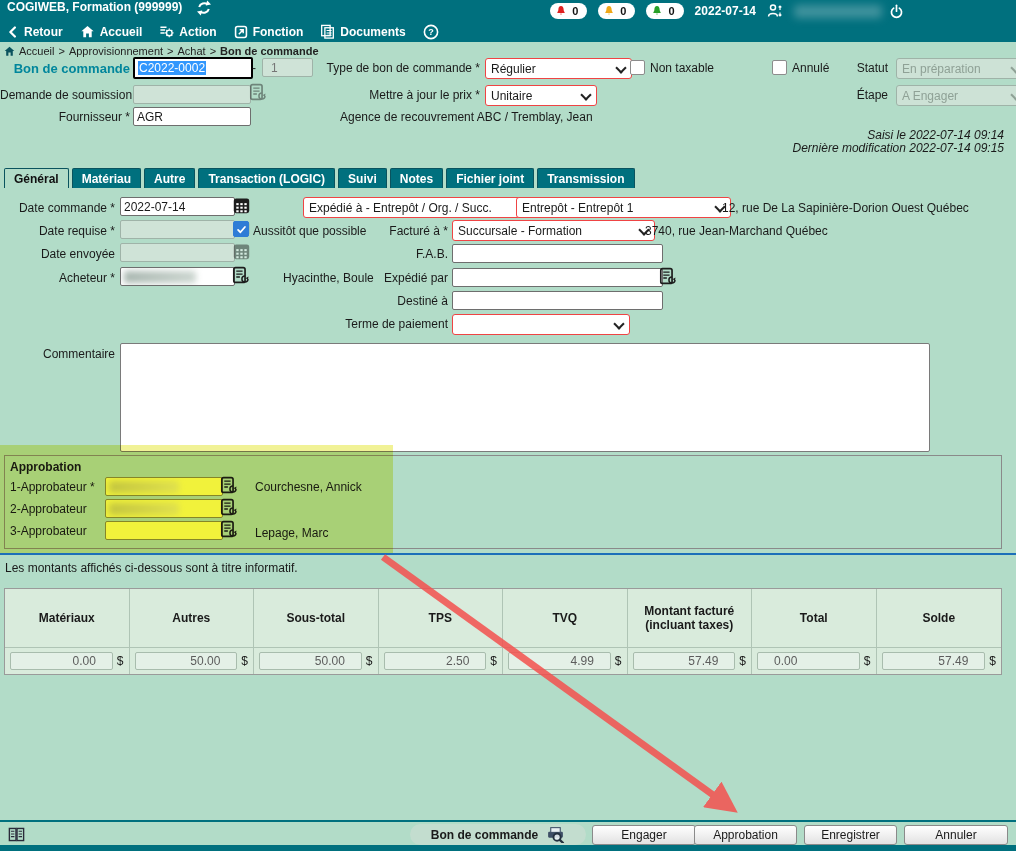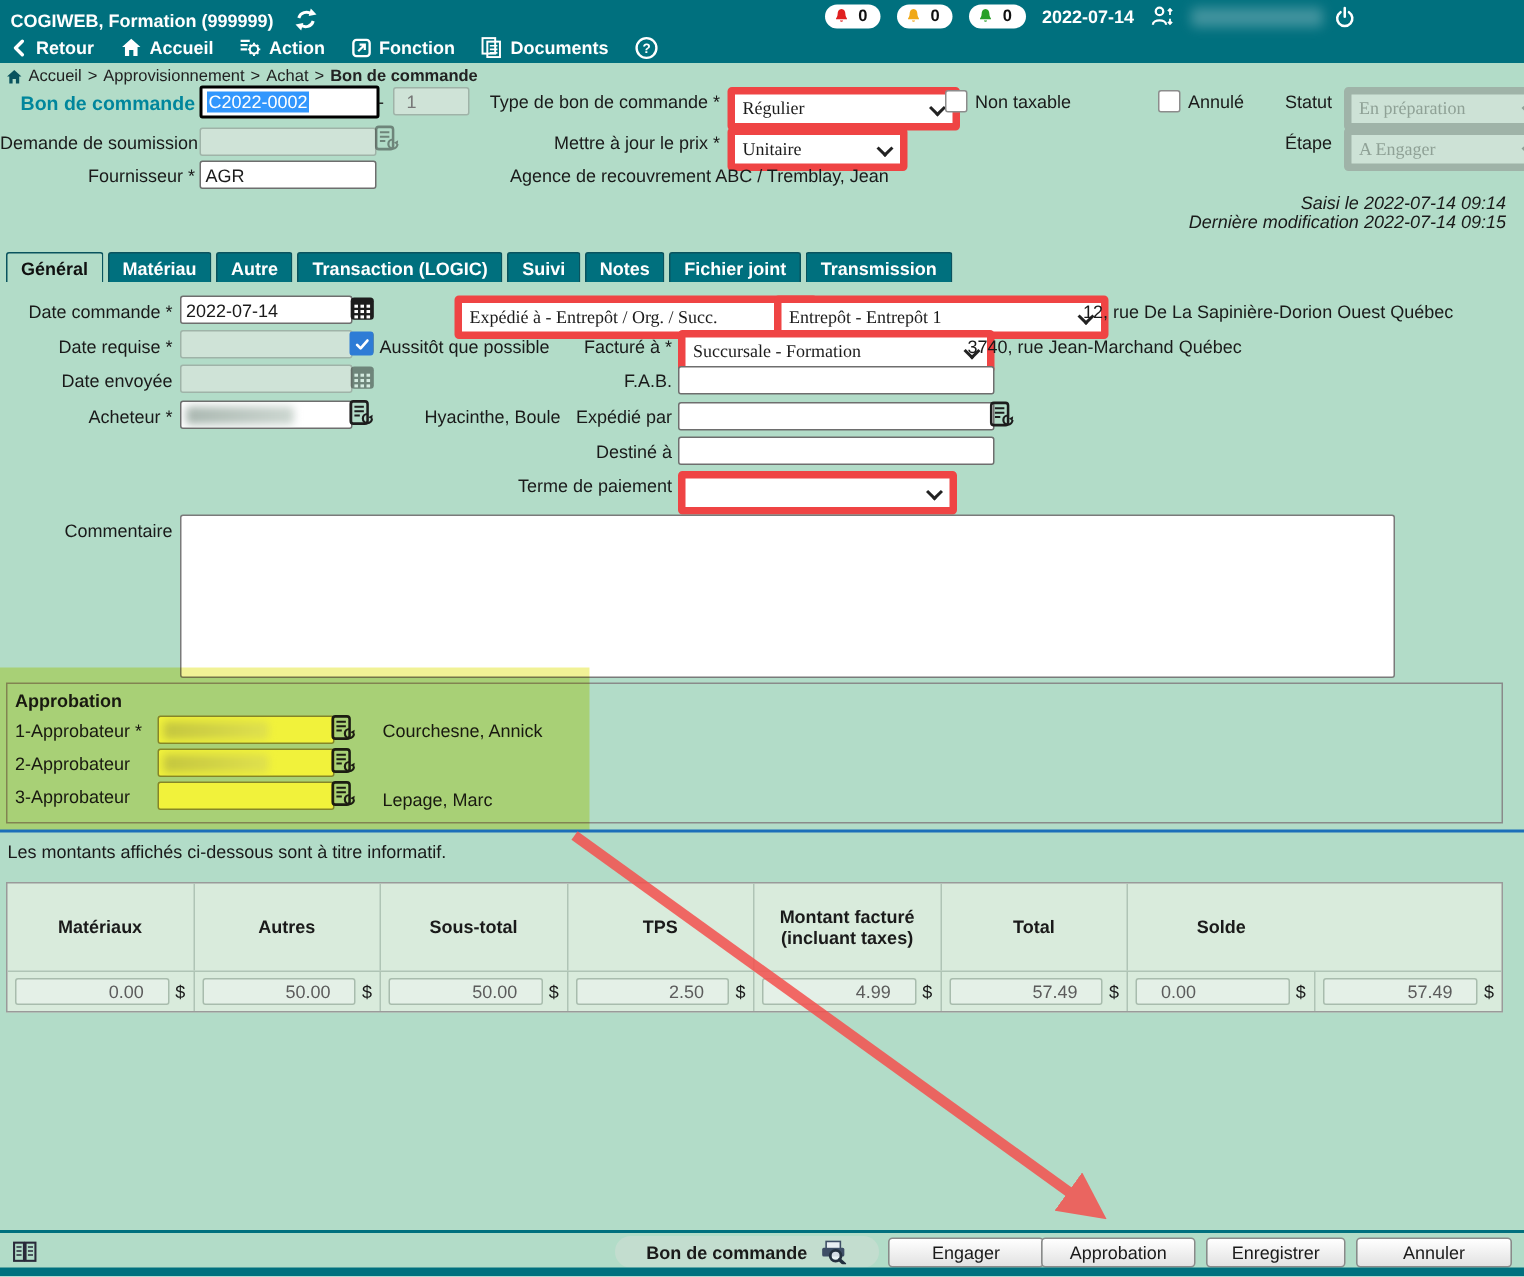"COGIWEB, Formation (999999)" .tb-row1 { align-items: flex-end -> flex-start }
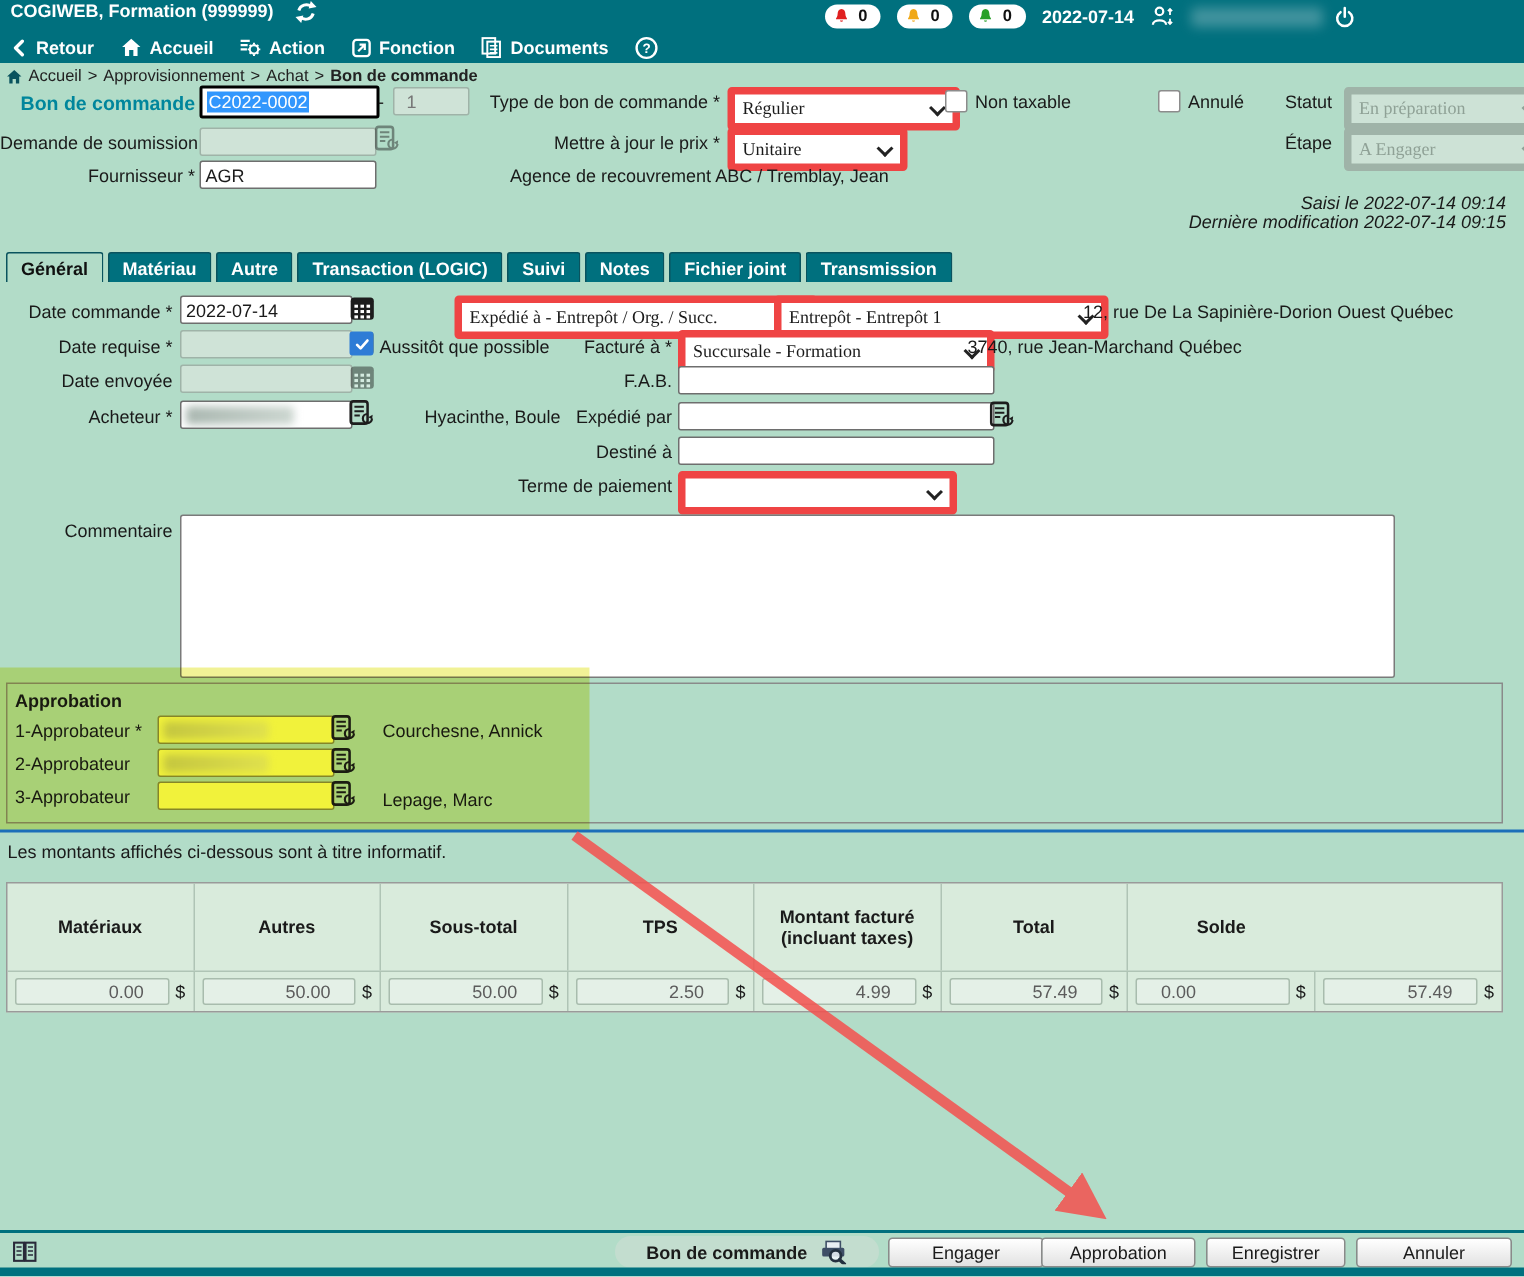"Régulier" .sel { border: 5px solid #ef4444 -> 1px solid #ef4444; font-family: Liberation Serif, serif -> none }
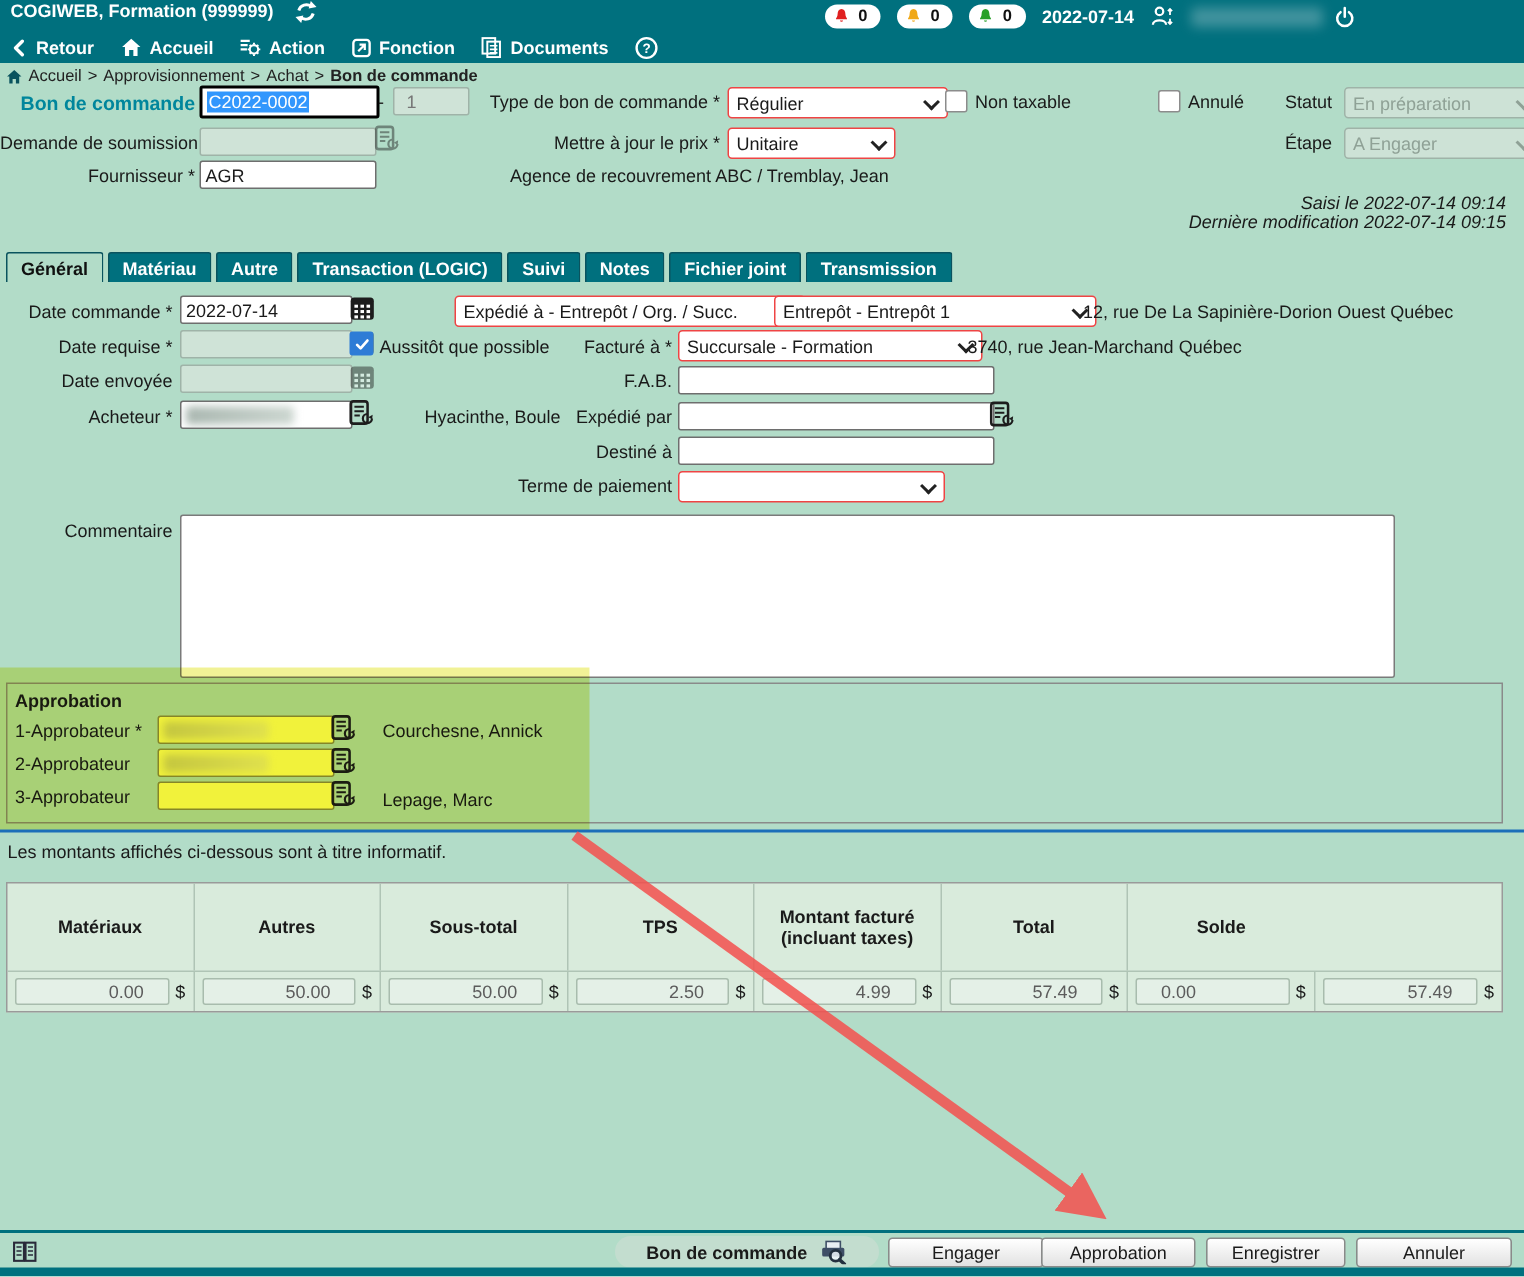"TVQ" div.th { html: none -> <div>TVQ</div> }
